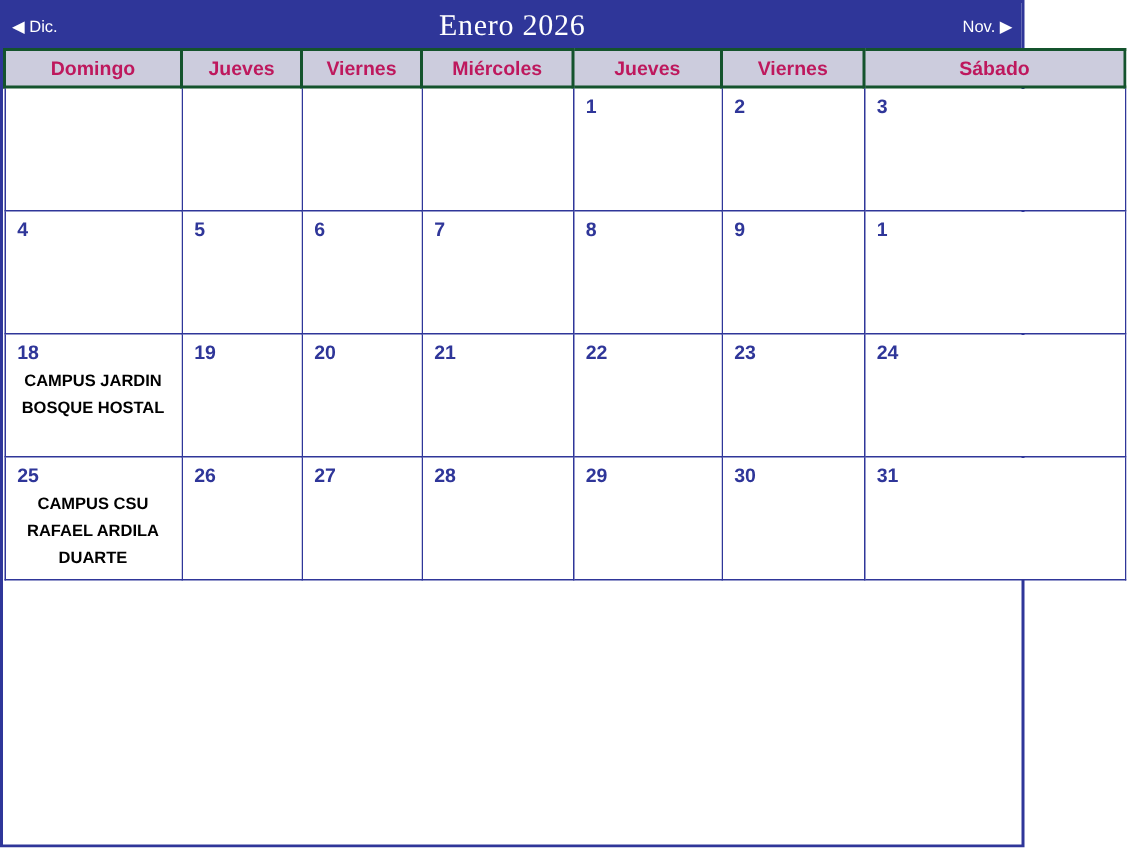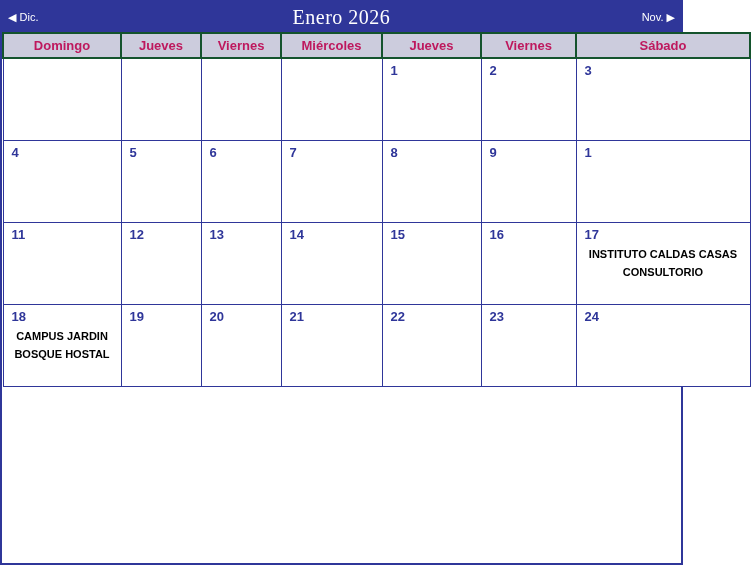"11" tr { html: <tr> <td> <div>11</div> </td> <td> <div>12</div> </td> <td> <div>13</div> </td> <td> <div>14</div> </td> <td> <div>15</div> </td> <td> <div>16</div> </td> <td> <div>17</div> <div>INSTITUTO CALDAS CASAS CONSULTORIO</div> </td> </tr> -> none }
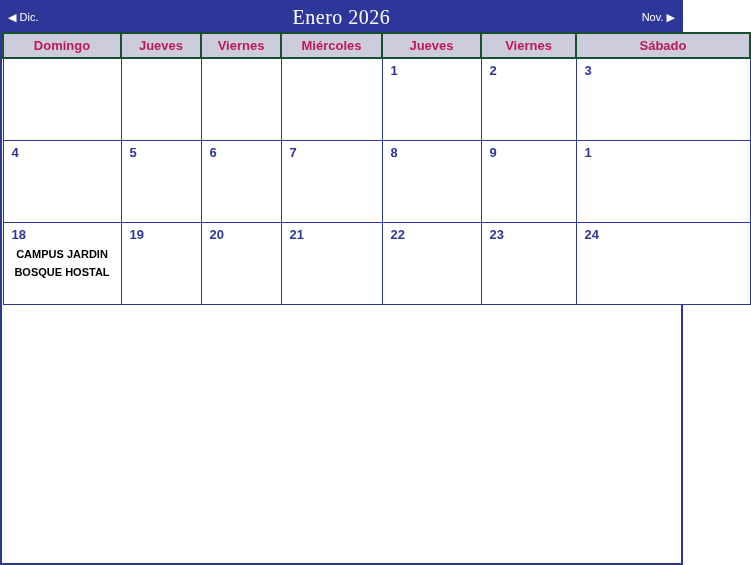"25" tr { html: none -> <tr> <td> <div>25</div> <div>CAMPUS CSU RAFAEL ARDILA DUARTE</div> </td> <td> <div>26</div> </td> <td> <div>27</div> </td> <td> <div>28</div> </td> <td> <div>29</div> </td> <td> <div>30</div> </td> <td> <div>31</div> </td> </tr> }
